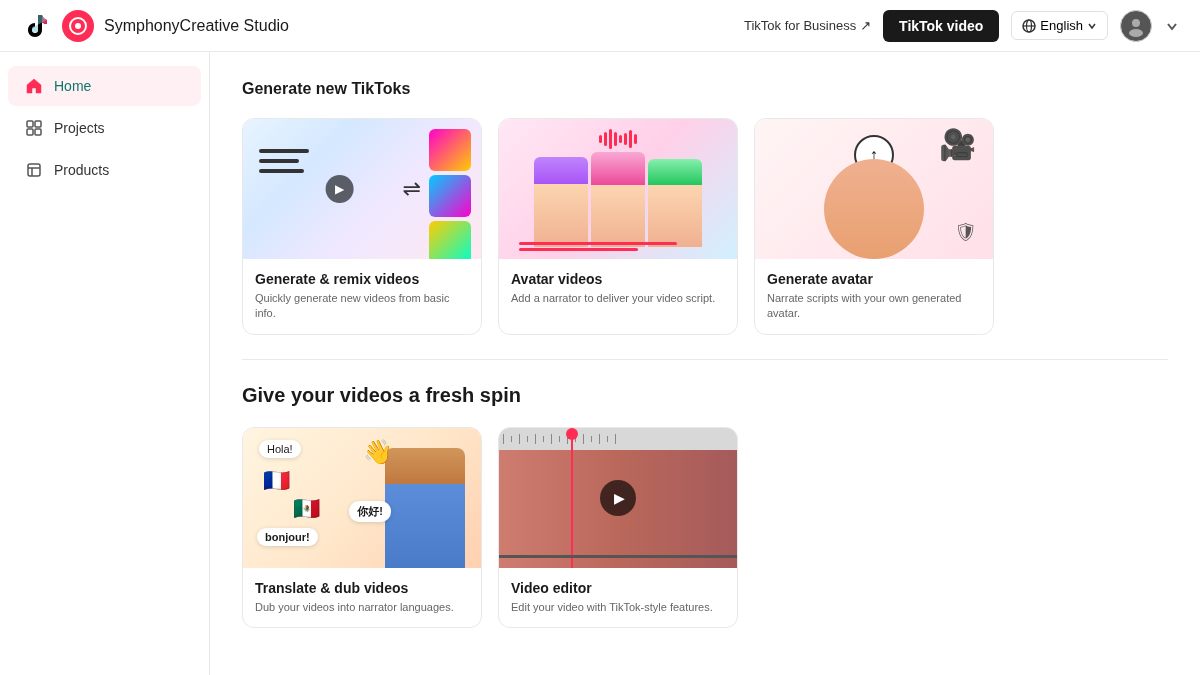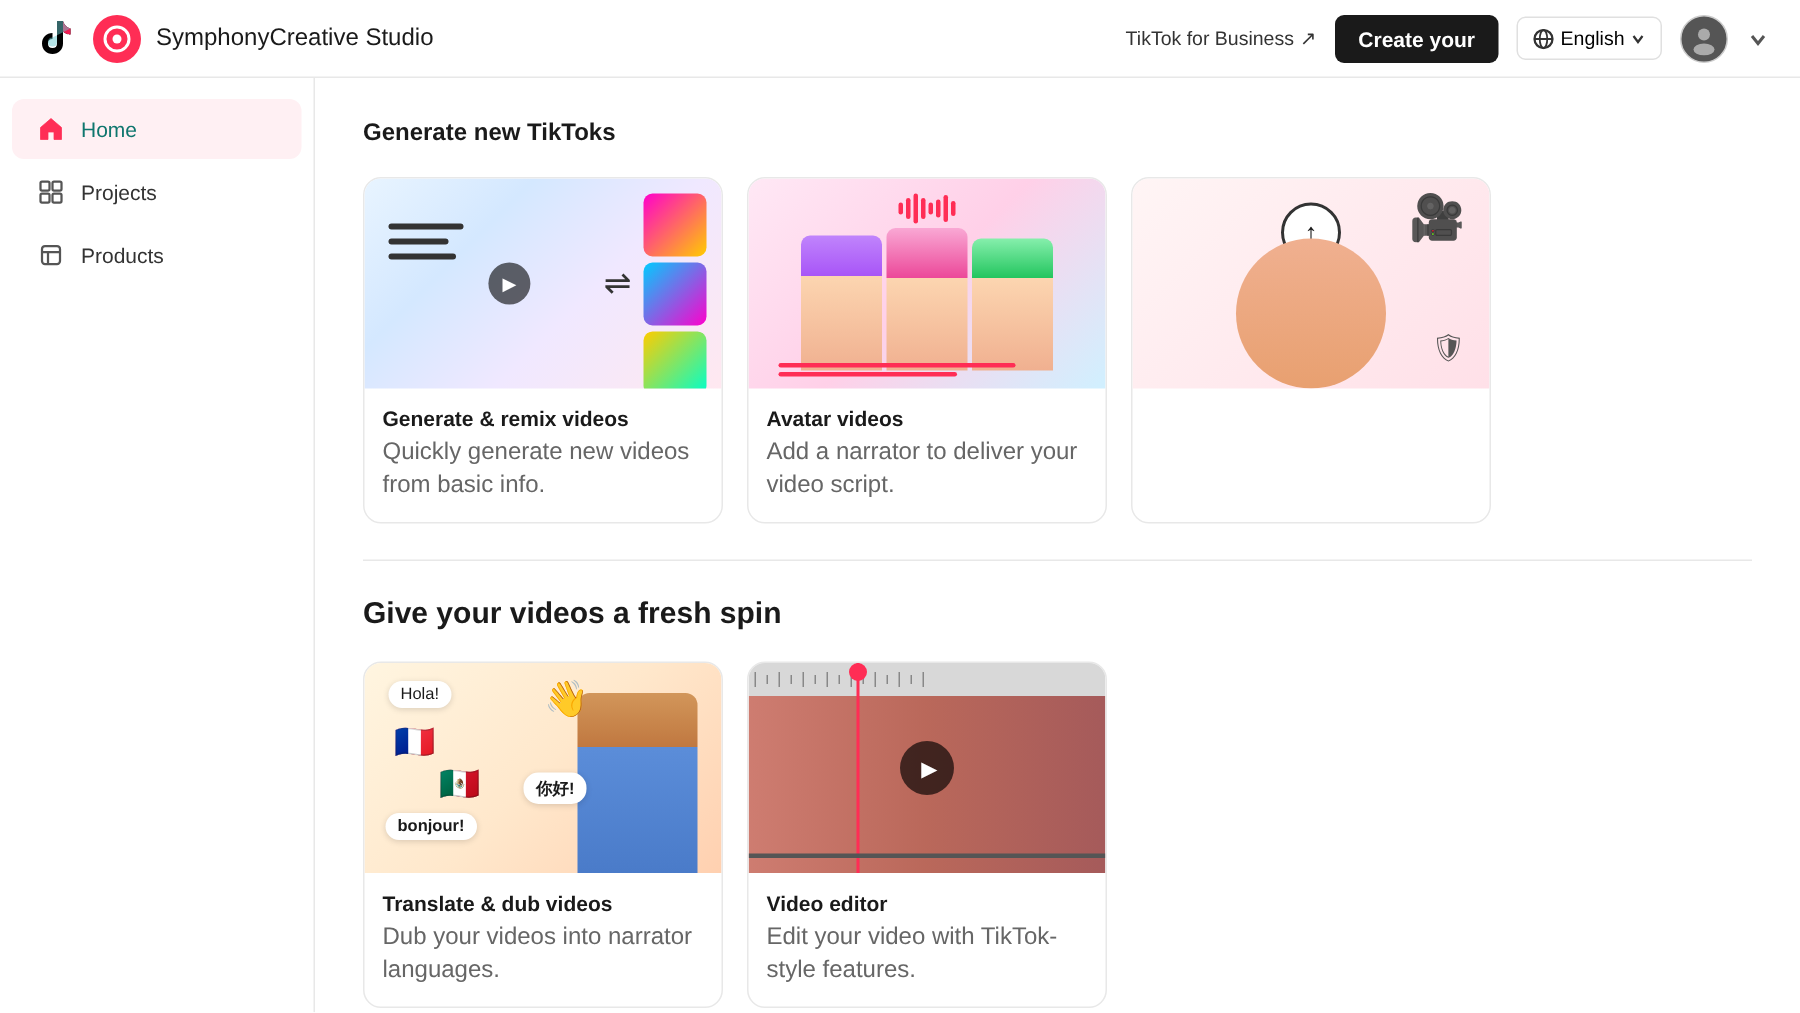"Create your" button.create-video-btn { text: Create your -> TikTok video }
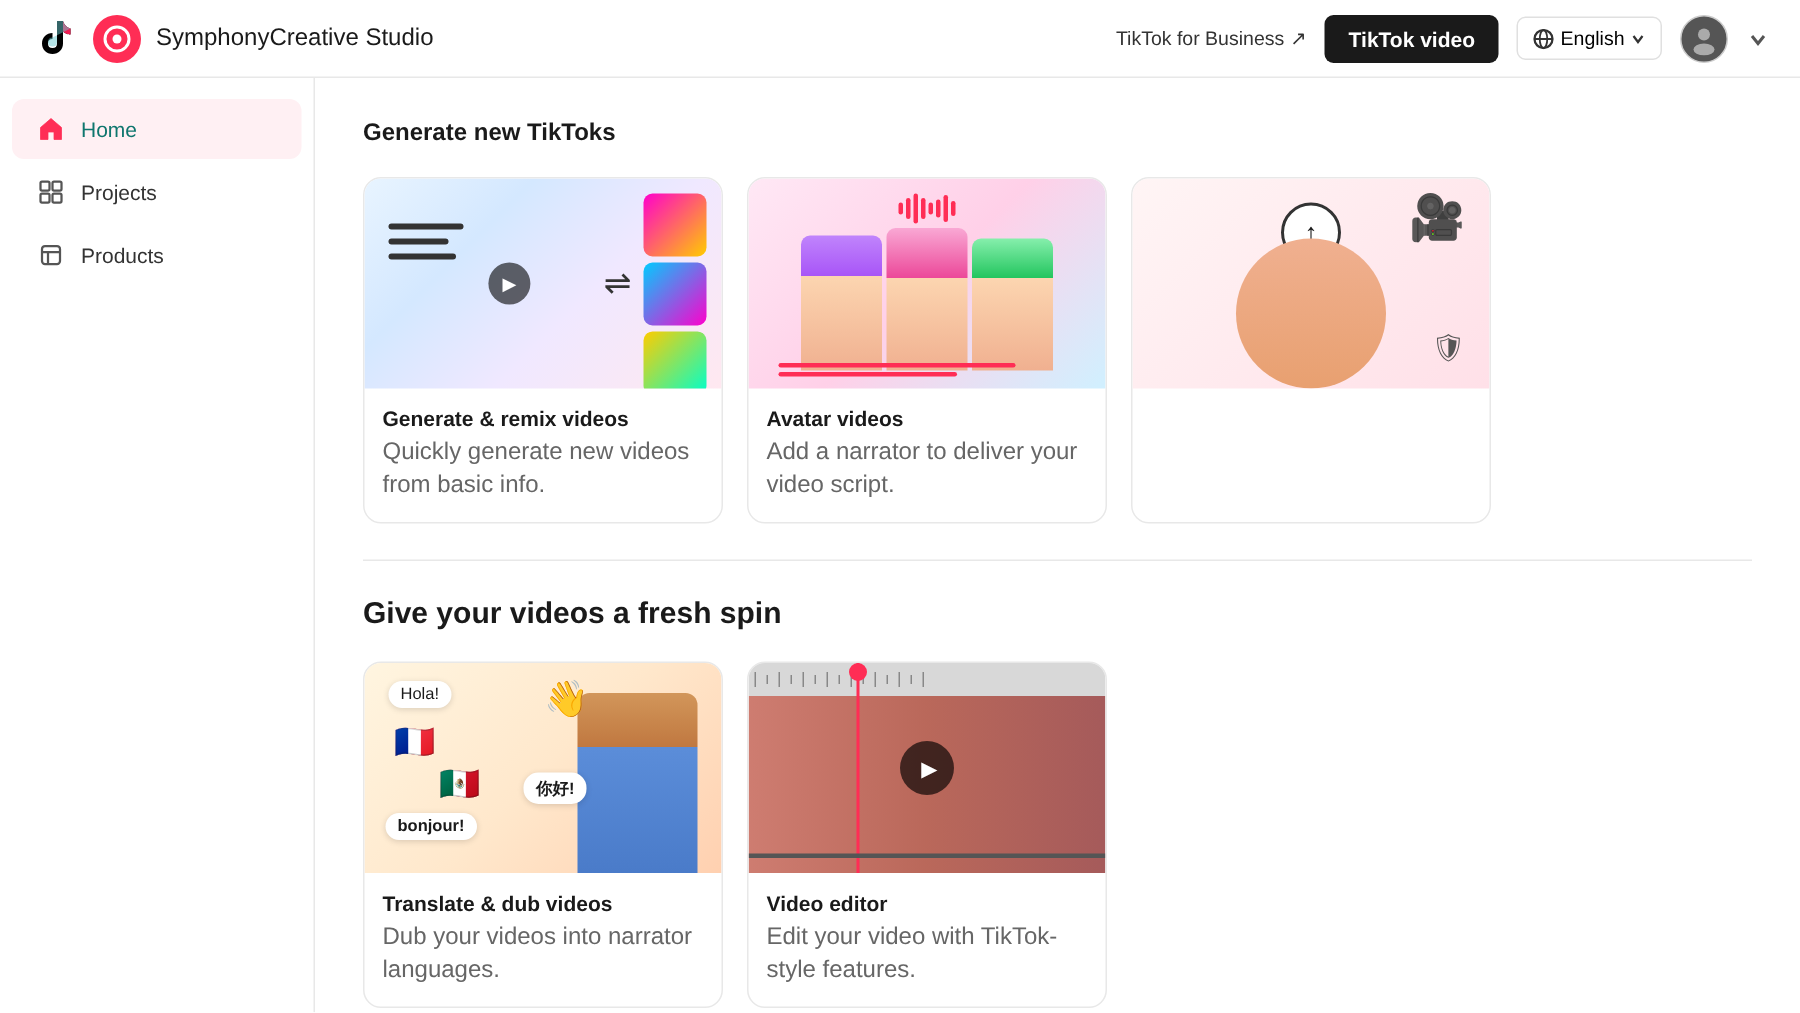"Generate avatar" div.card-body { html: none -> <div> <div>Generate avatar</div> <div>Narrate scripts with your own generated avatar.</div> </div> }
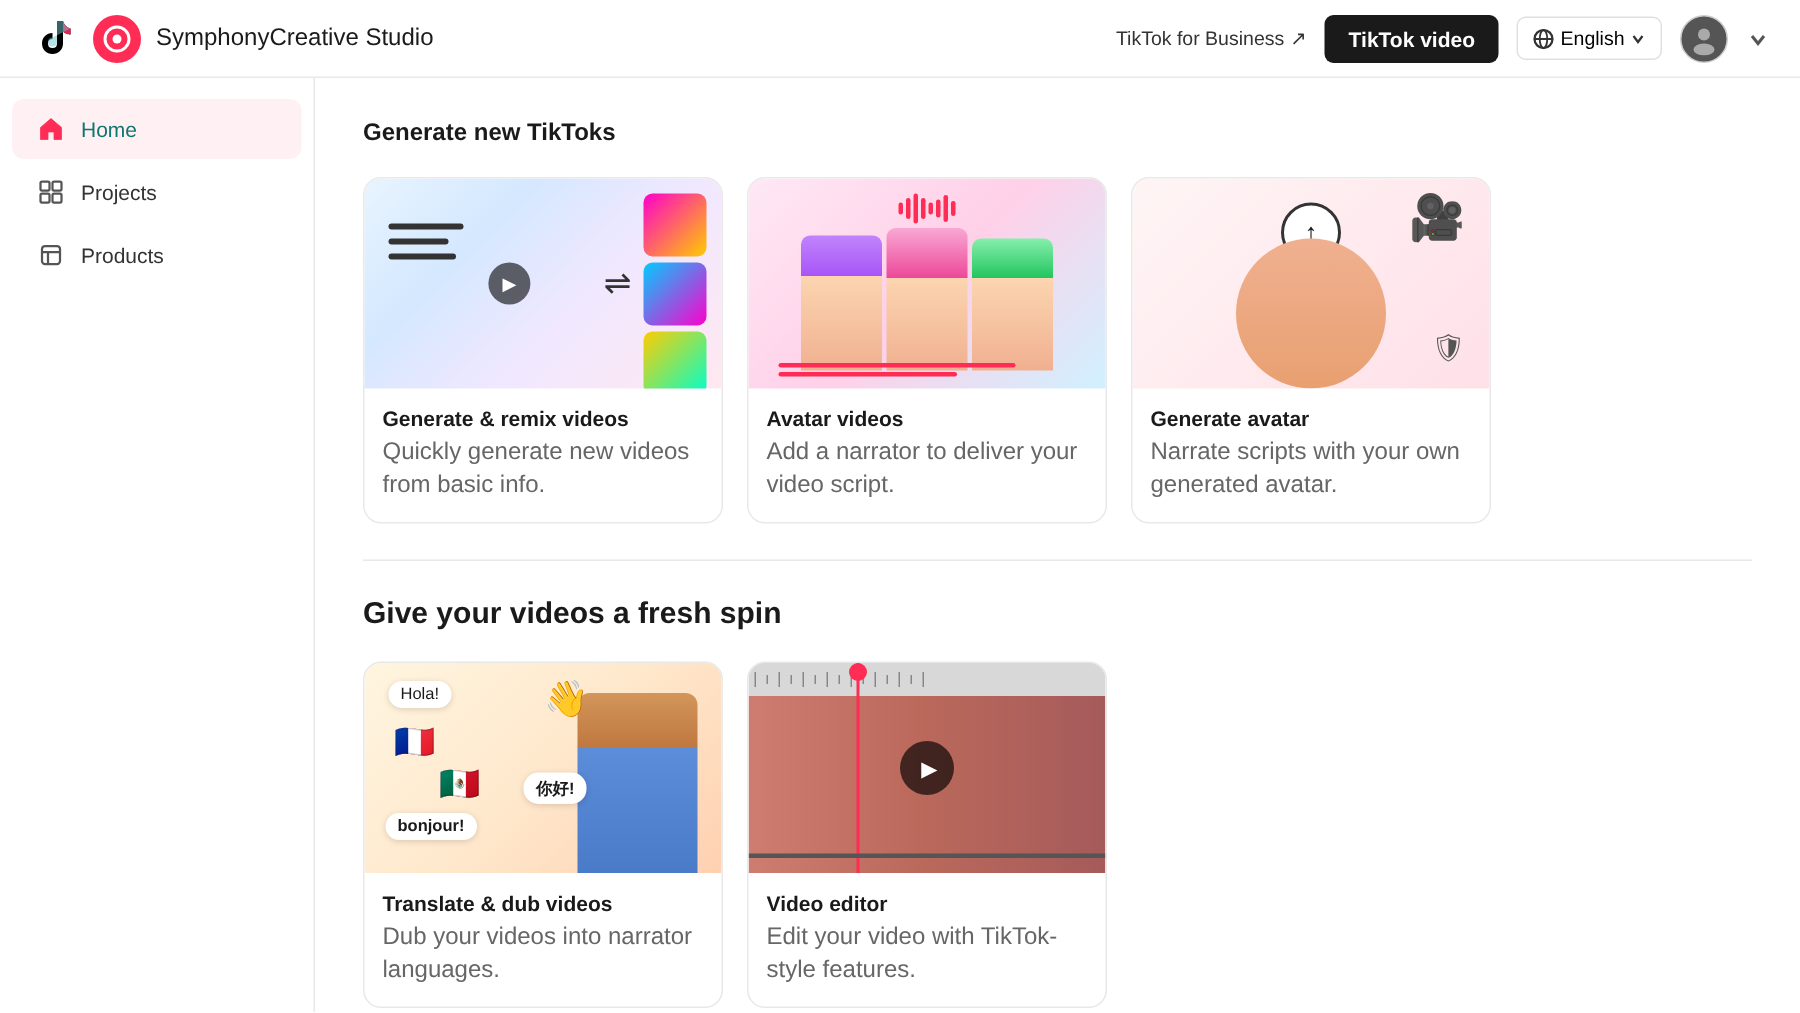"Quickly generate new videos from" .card-desc { font-size: 16px -> 11px }
